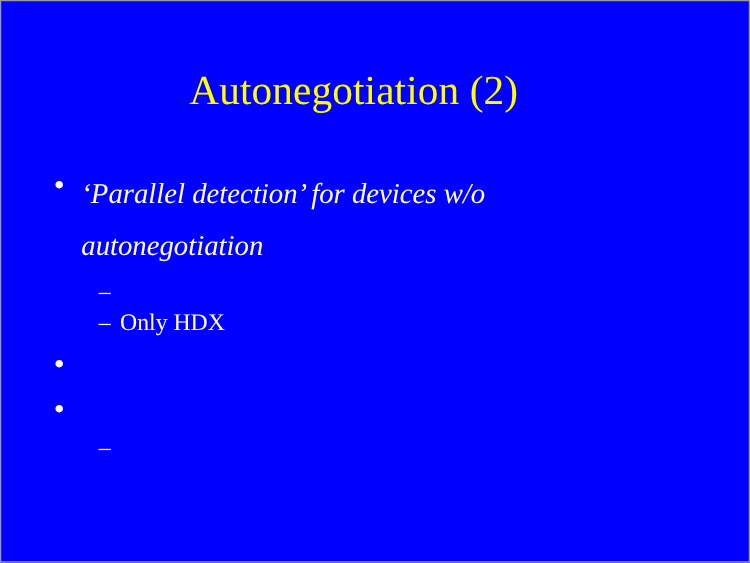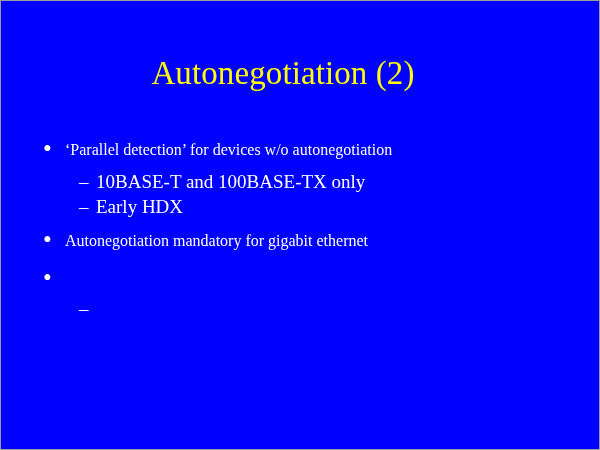"‘Parallel detection’ for devices w/o" .level1 > .bullet-text { font-size: 16px -> 23px; font-style: none -> italic; line-height: 32px -> 42px }
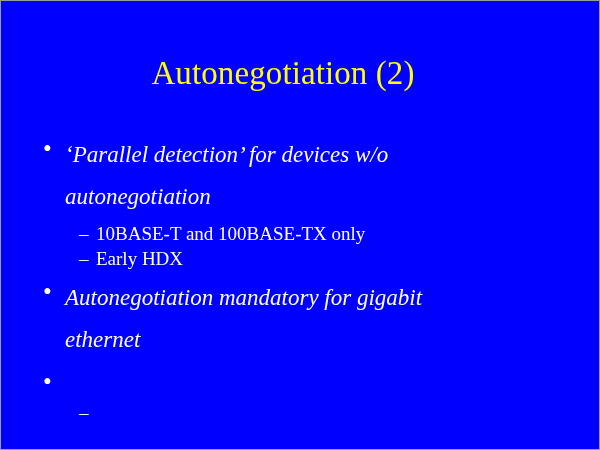"10BASE-T and 100BASE-TX only" span.bullet-text { html: <span>10BASE-T and 100BASE-TX only</span> -> none }
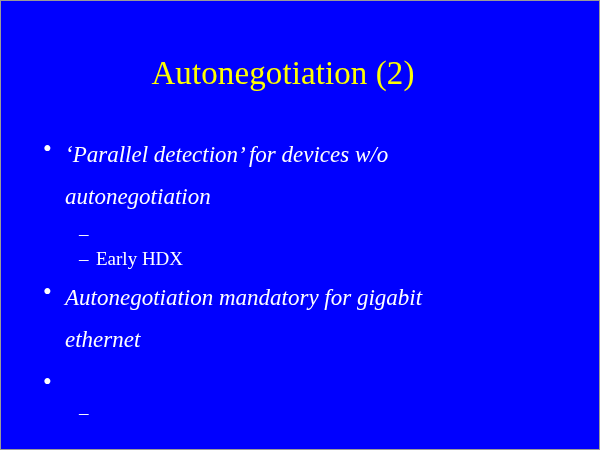"Early HDX" span.bullet-text { text: Early -> Only }
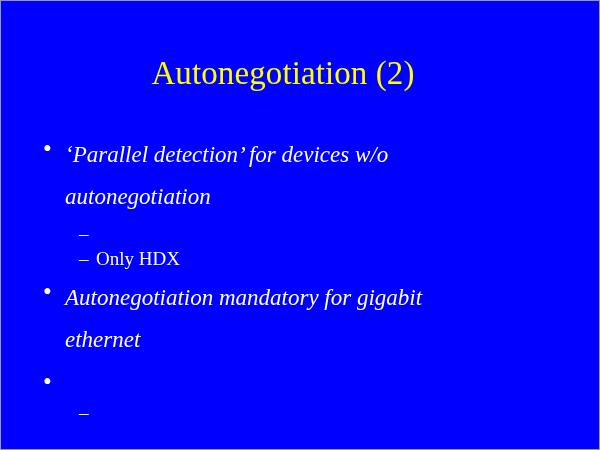"Autonegotiation mandatory for gigabit" span.bullet-text { html: <span>Autonegotiation mandatory for gigabit ethernet</span> -> none }
